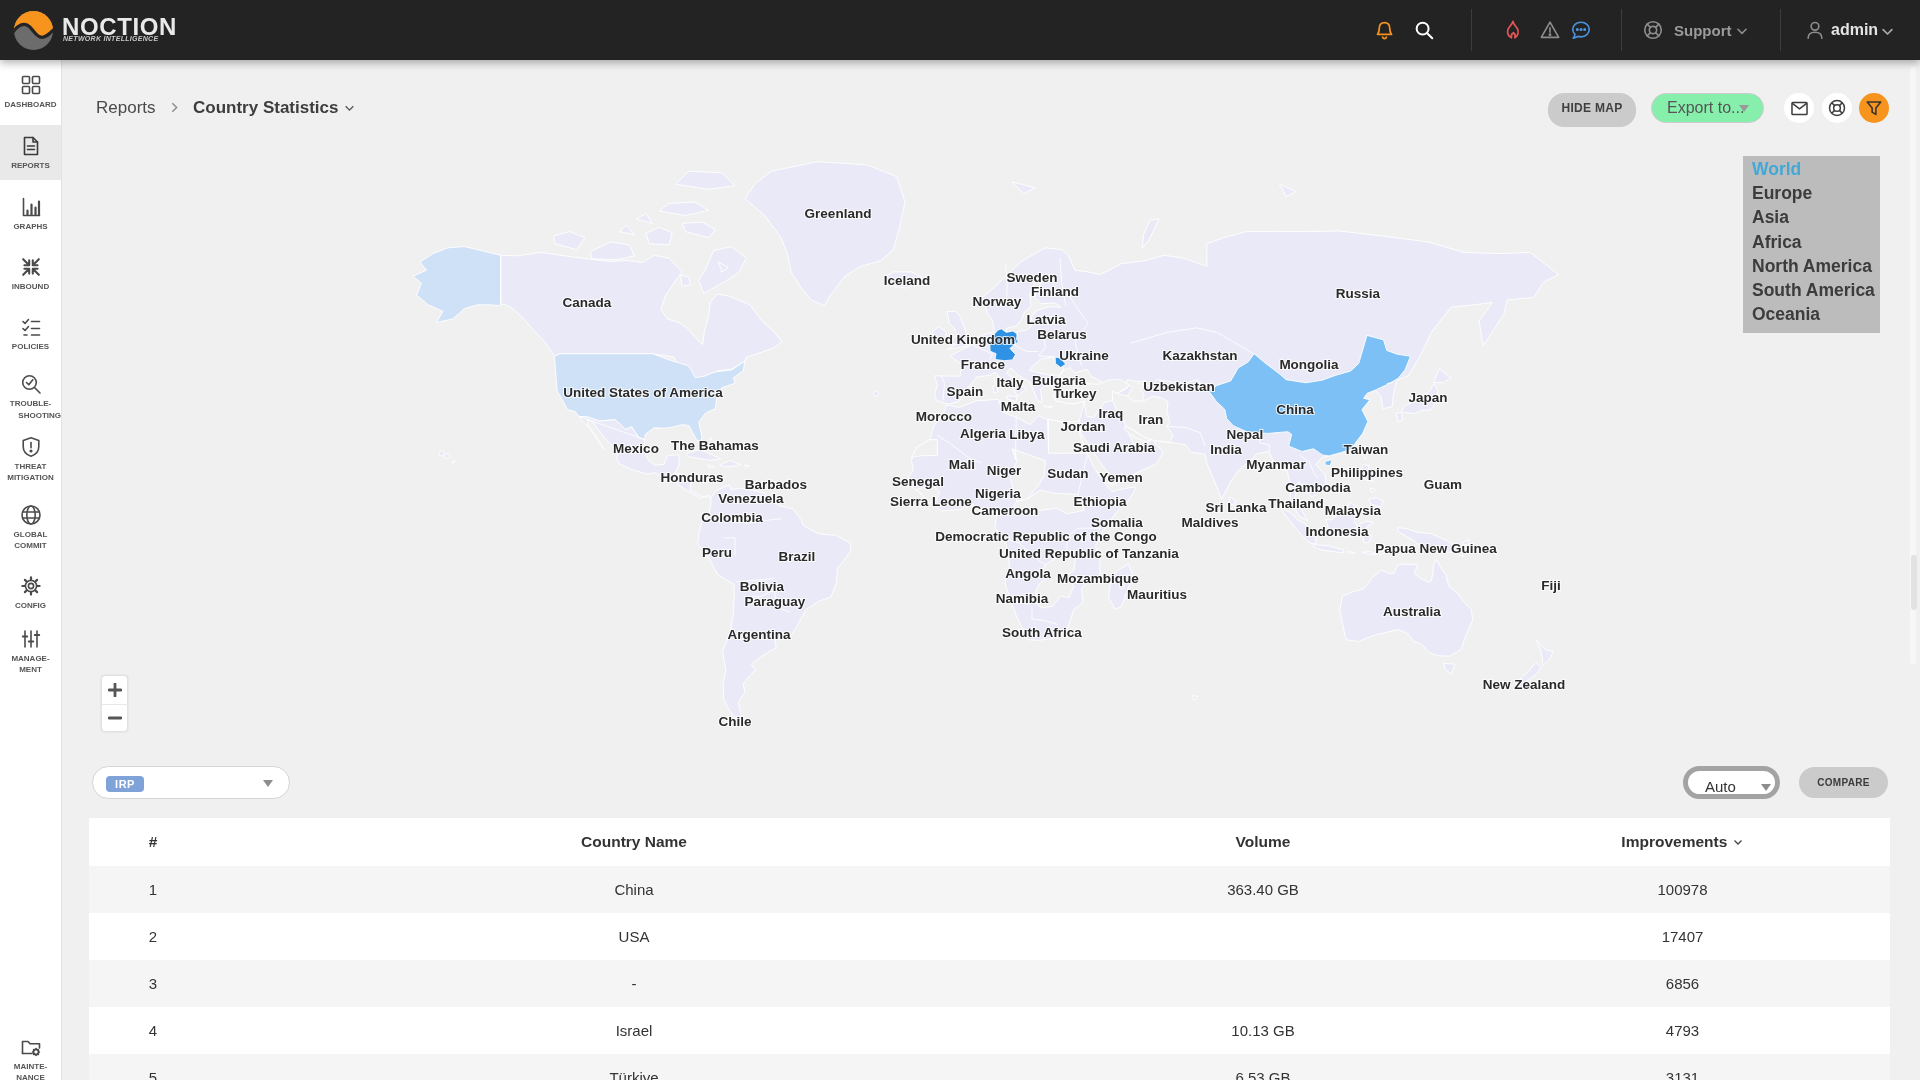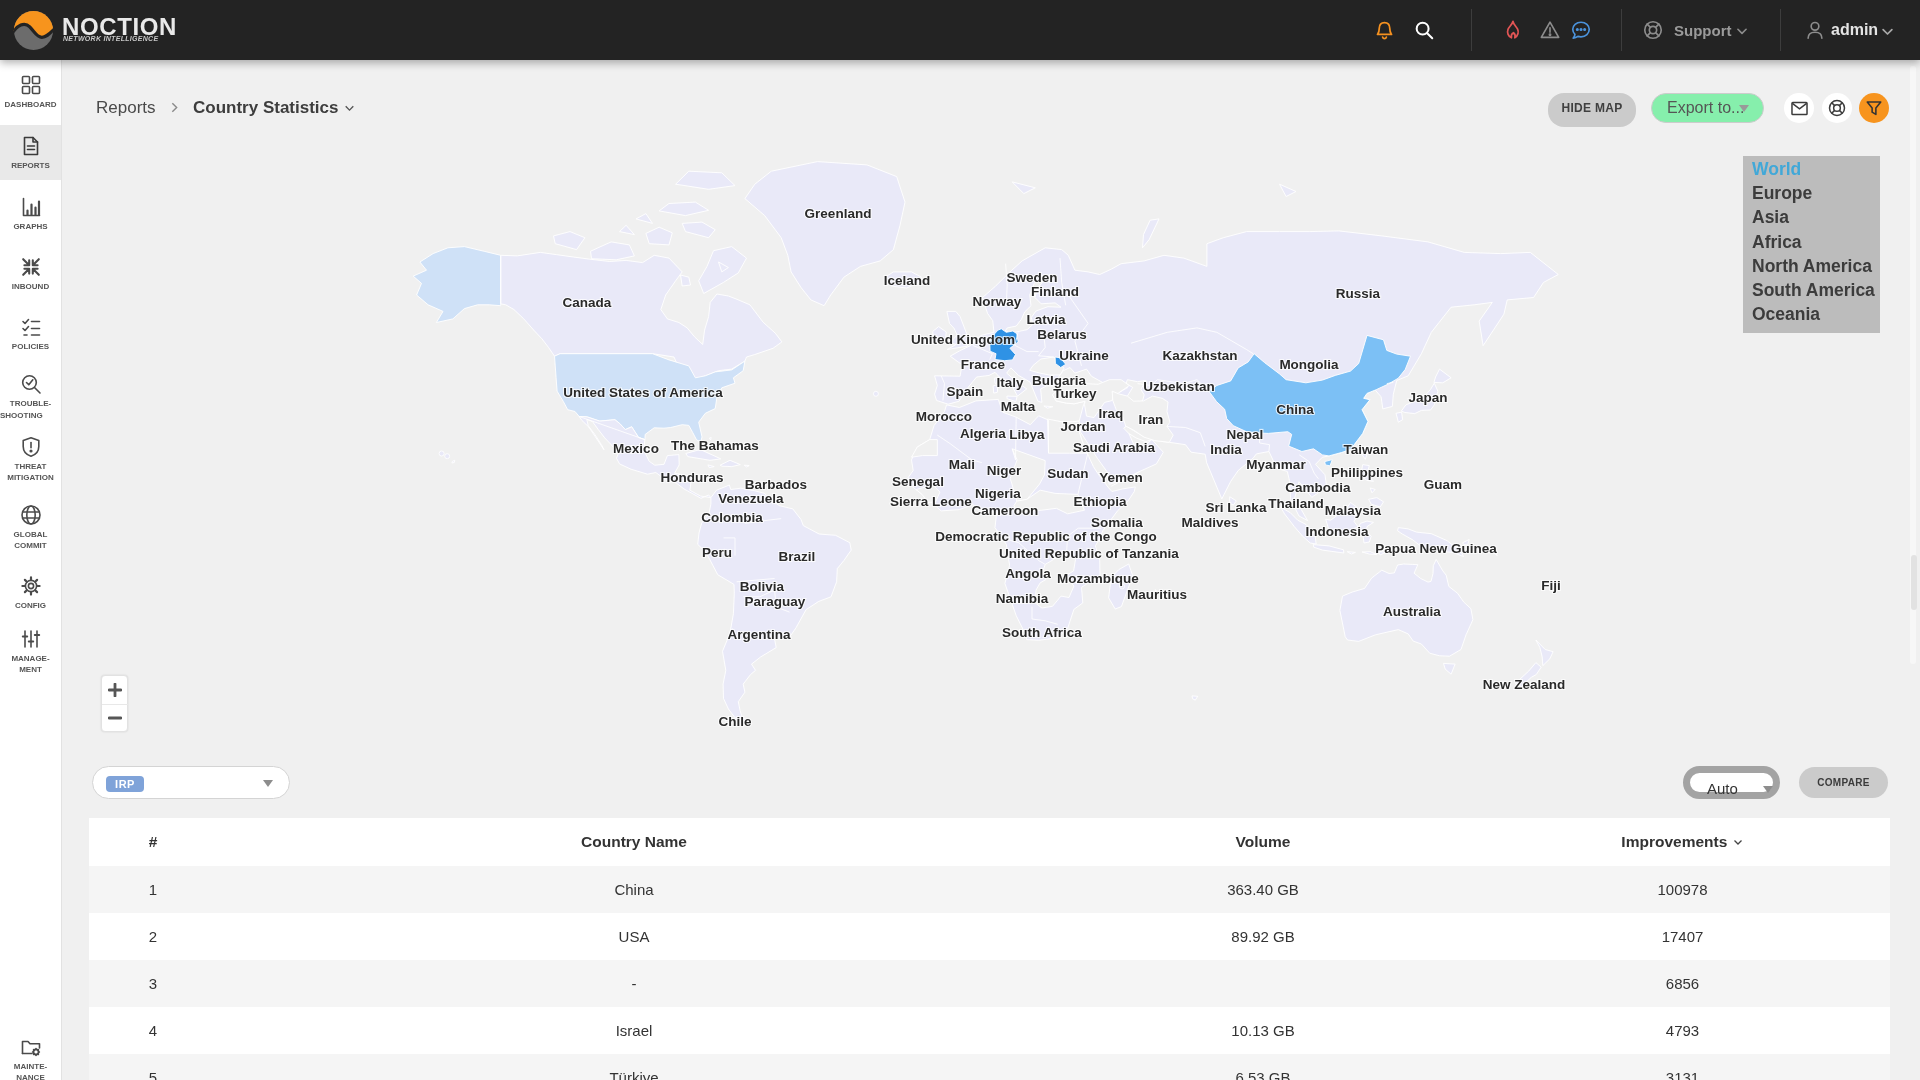"SHOOTING" div.sbl { text-align: left -> right }
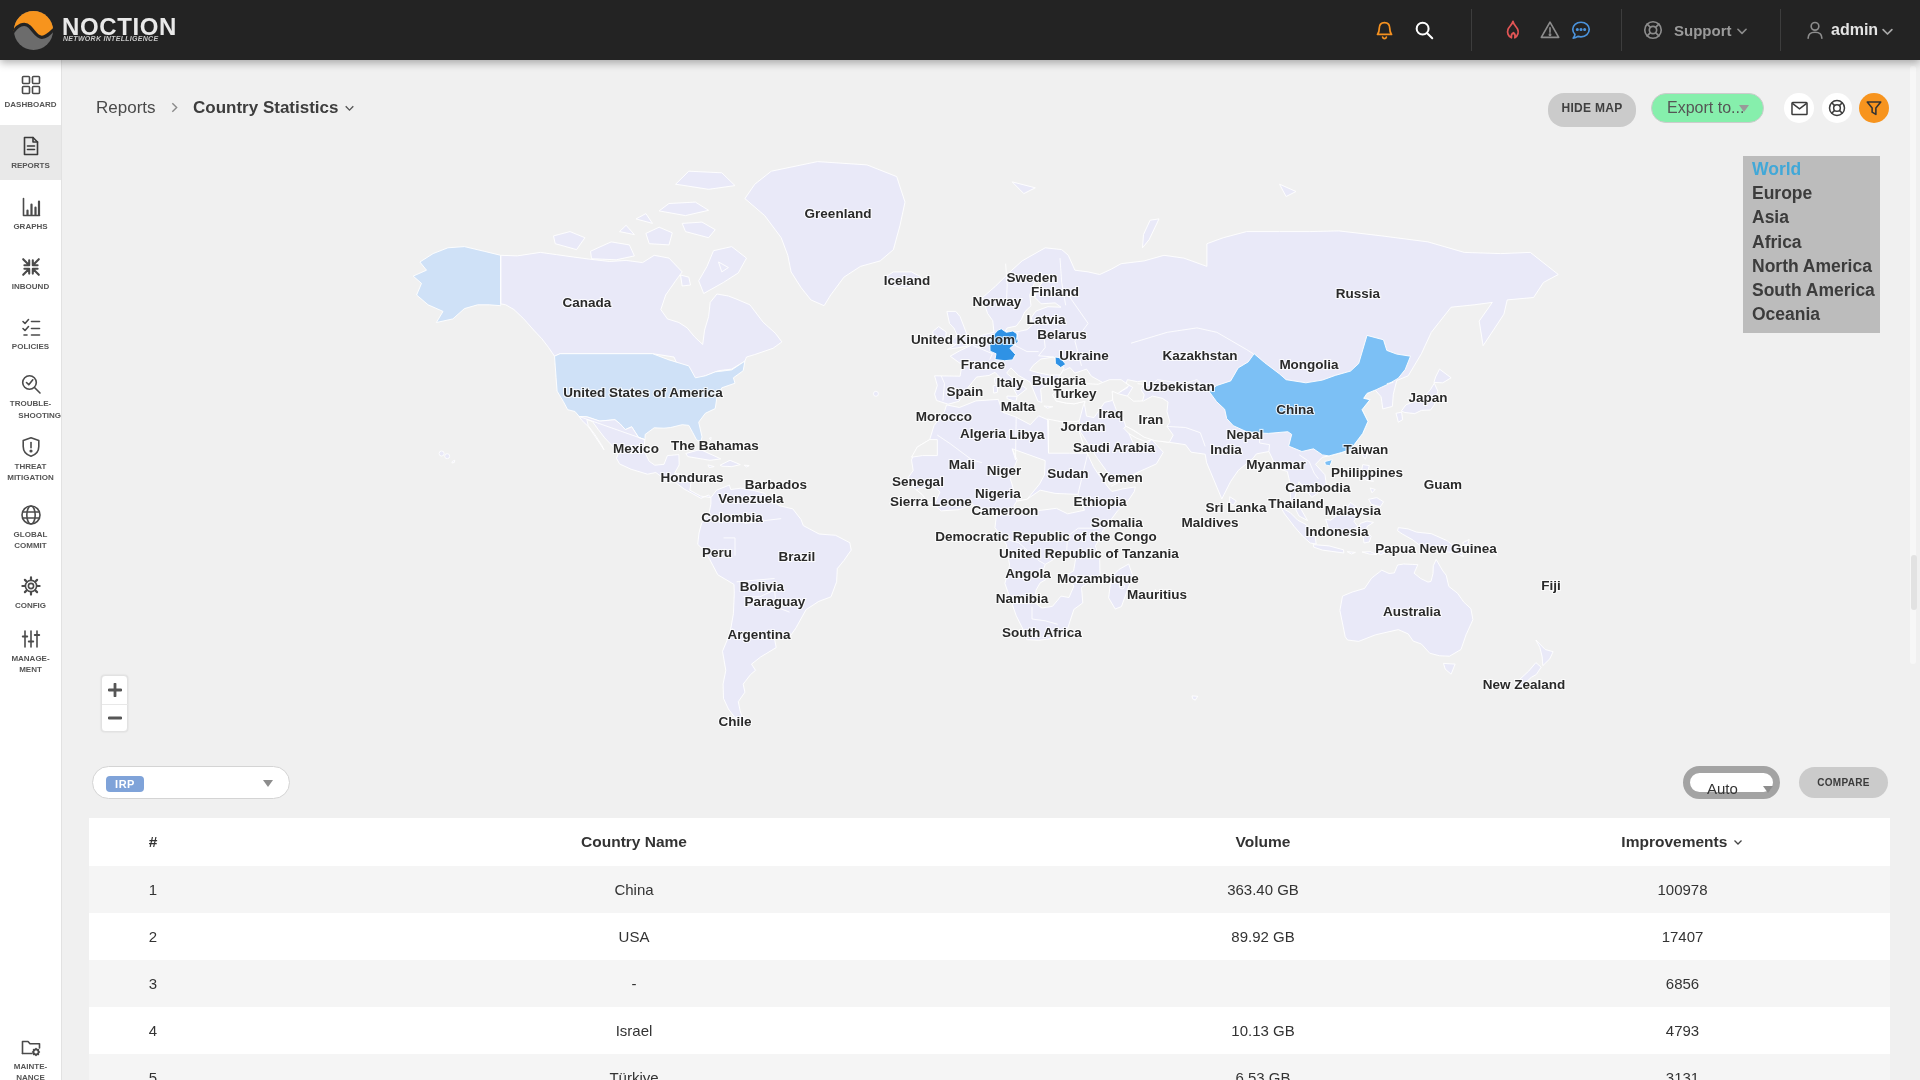"Auto" #auto { border: 7px solid #a3a3a3 -> 5px solid #a3a3a3 }
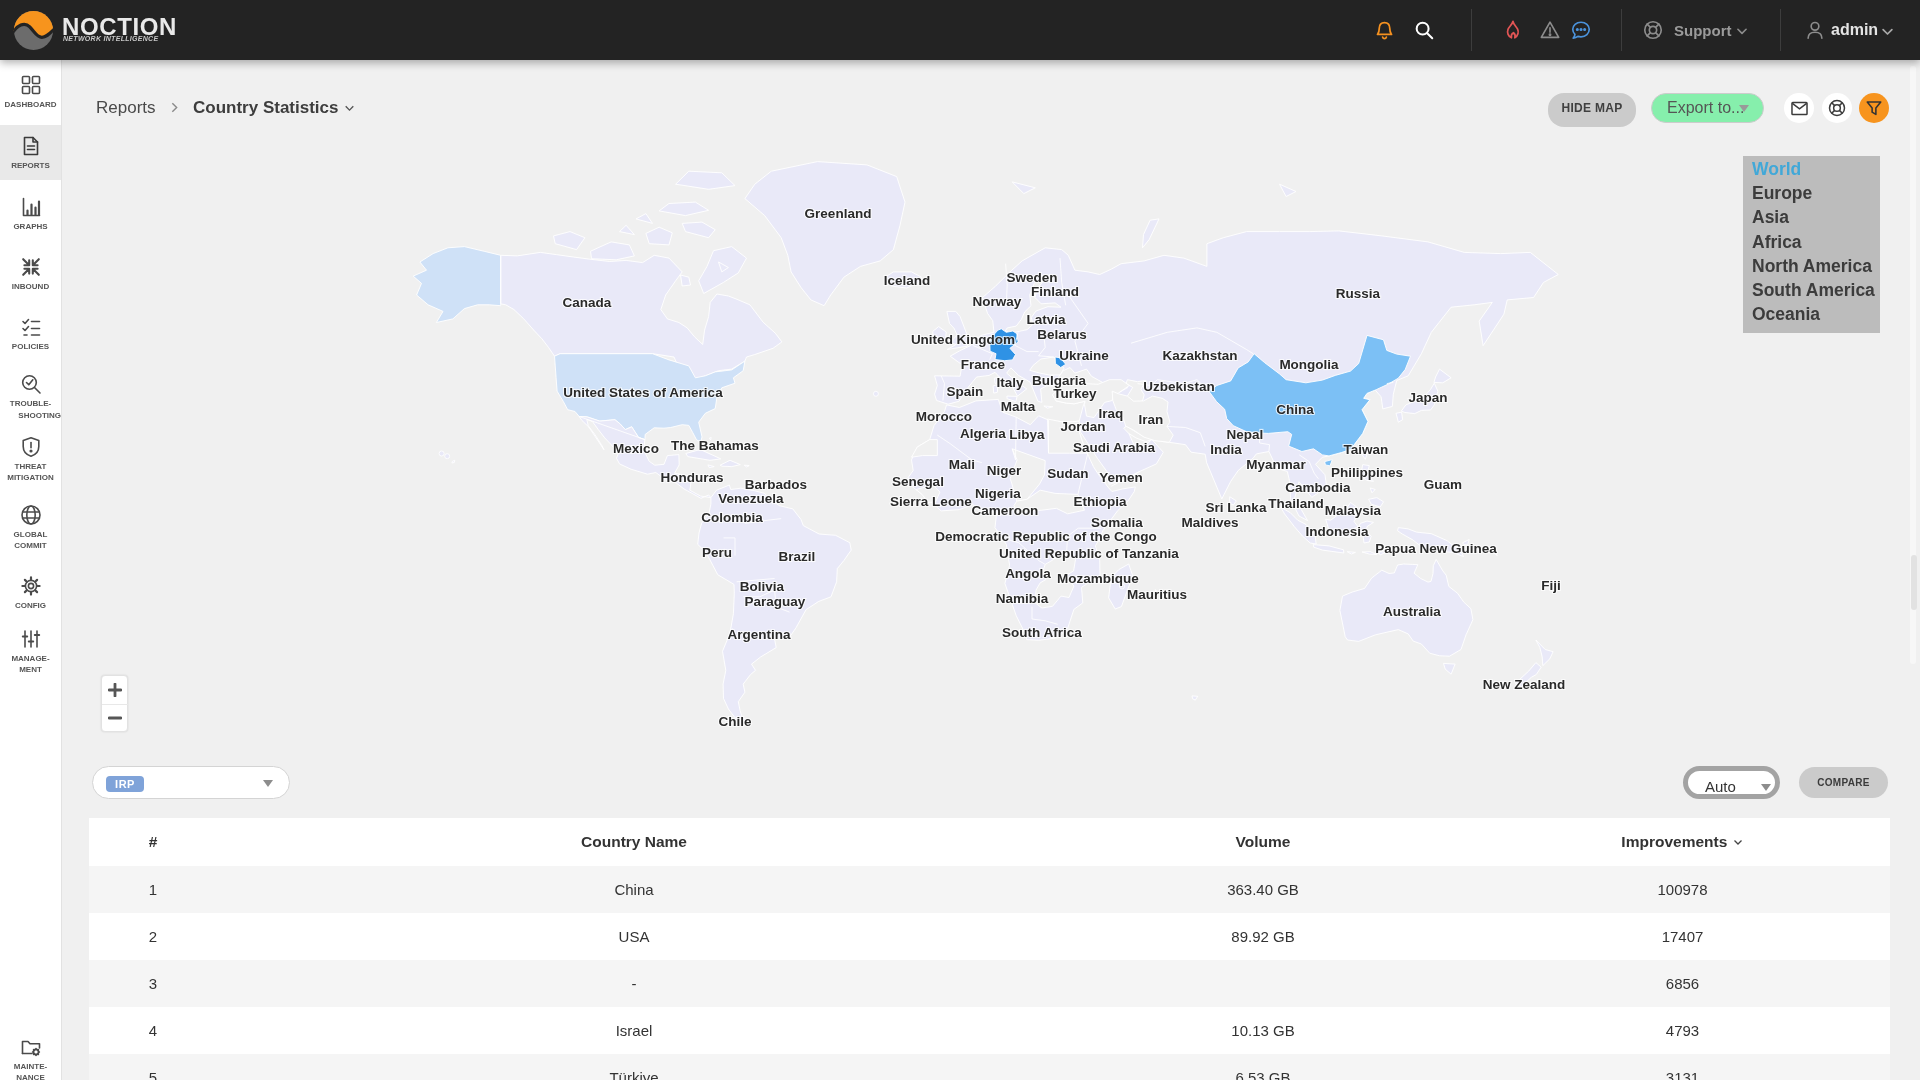"89.92 GB" div.c3 { html: <div>89.92 GB</div> -> none }
